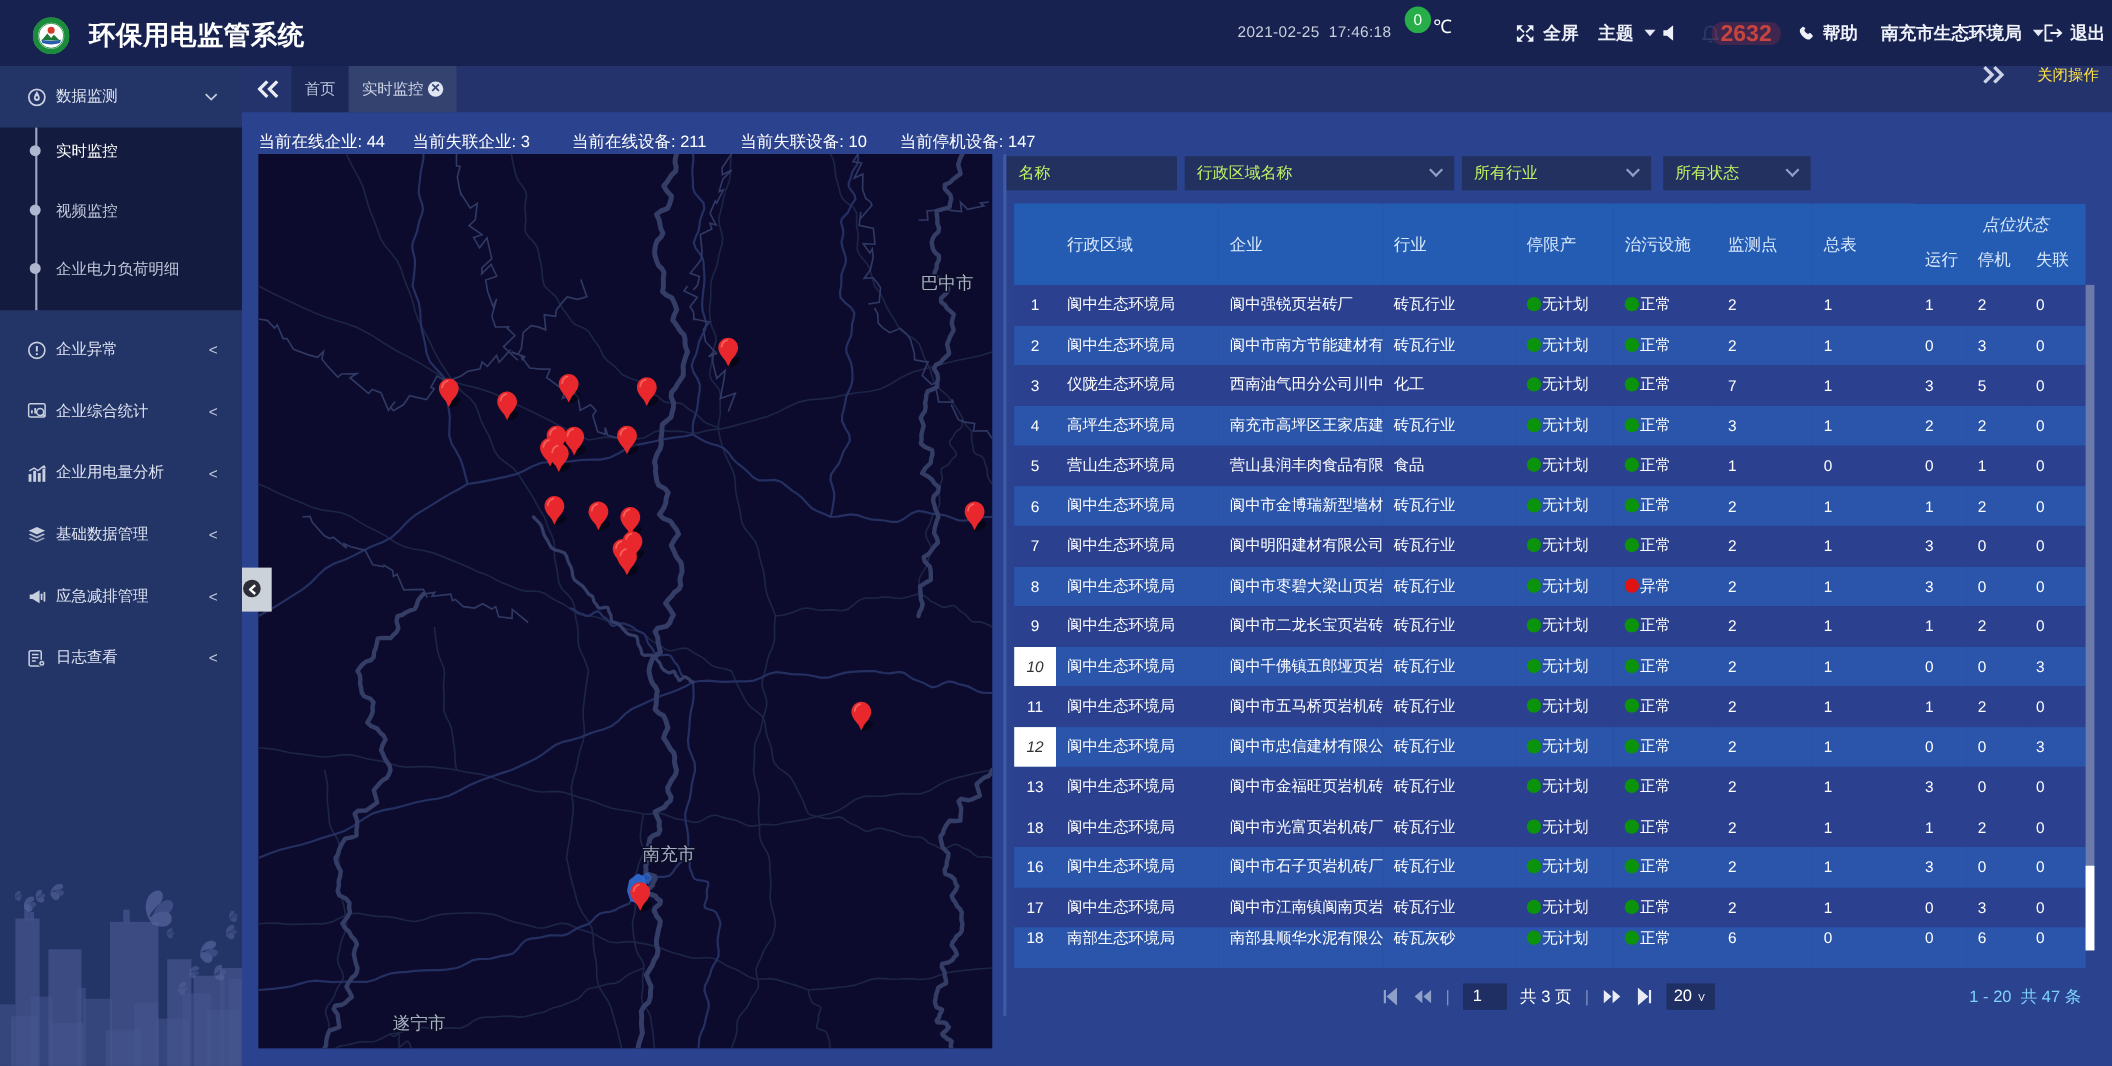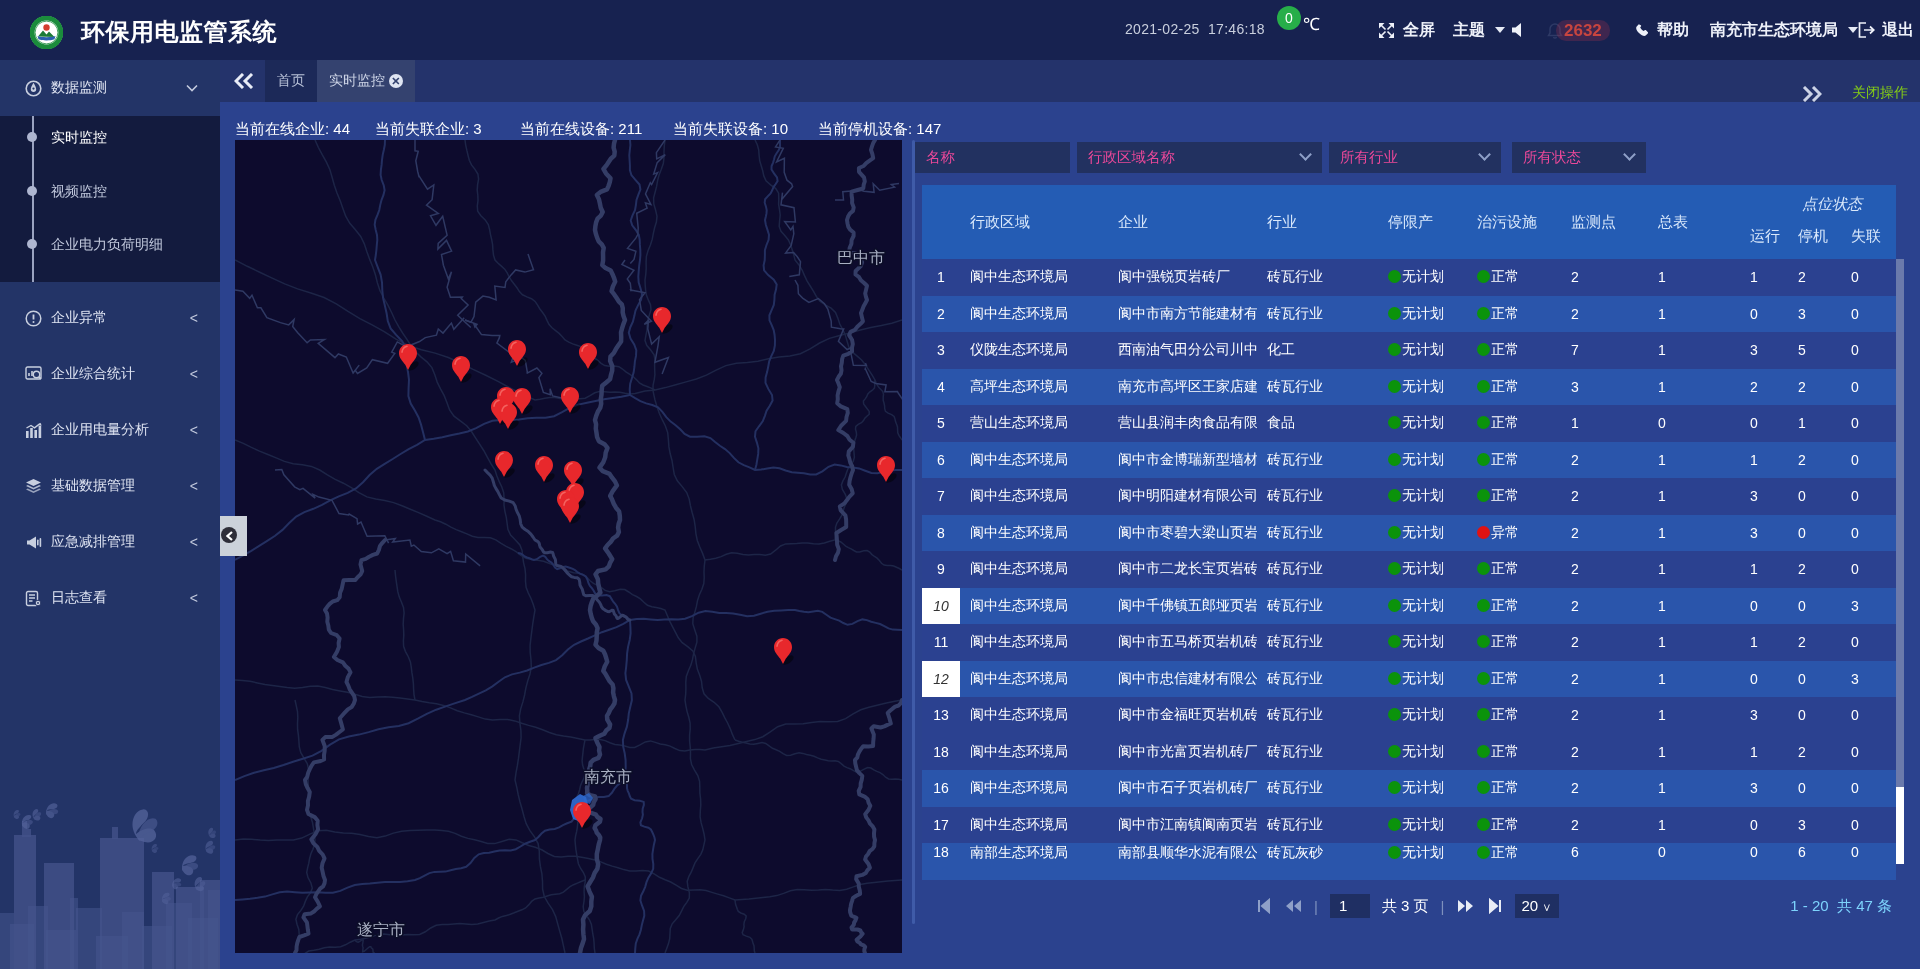"2632" #badge2632 { font-size: 17px -> 21px }
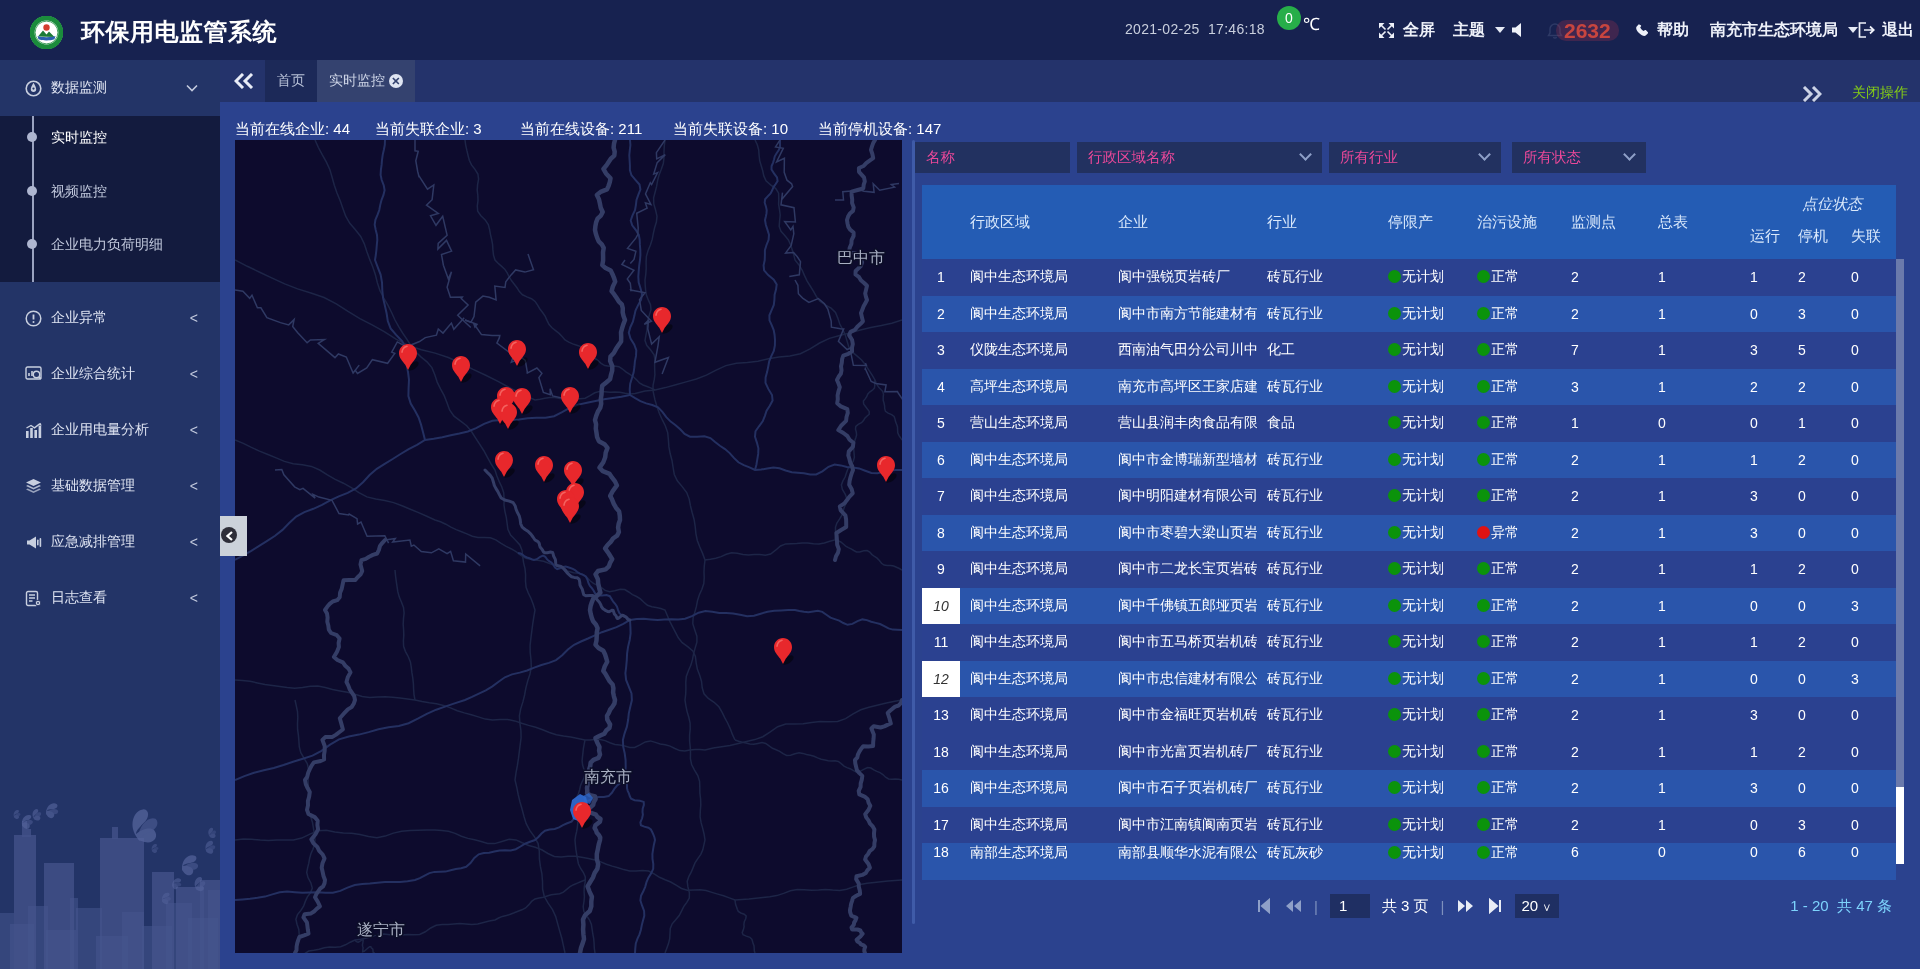"关闭操作" #closeops { align-items: flex-end -> flex-start; color: #84cc16 -> #fde047 }
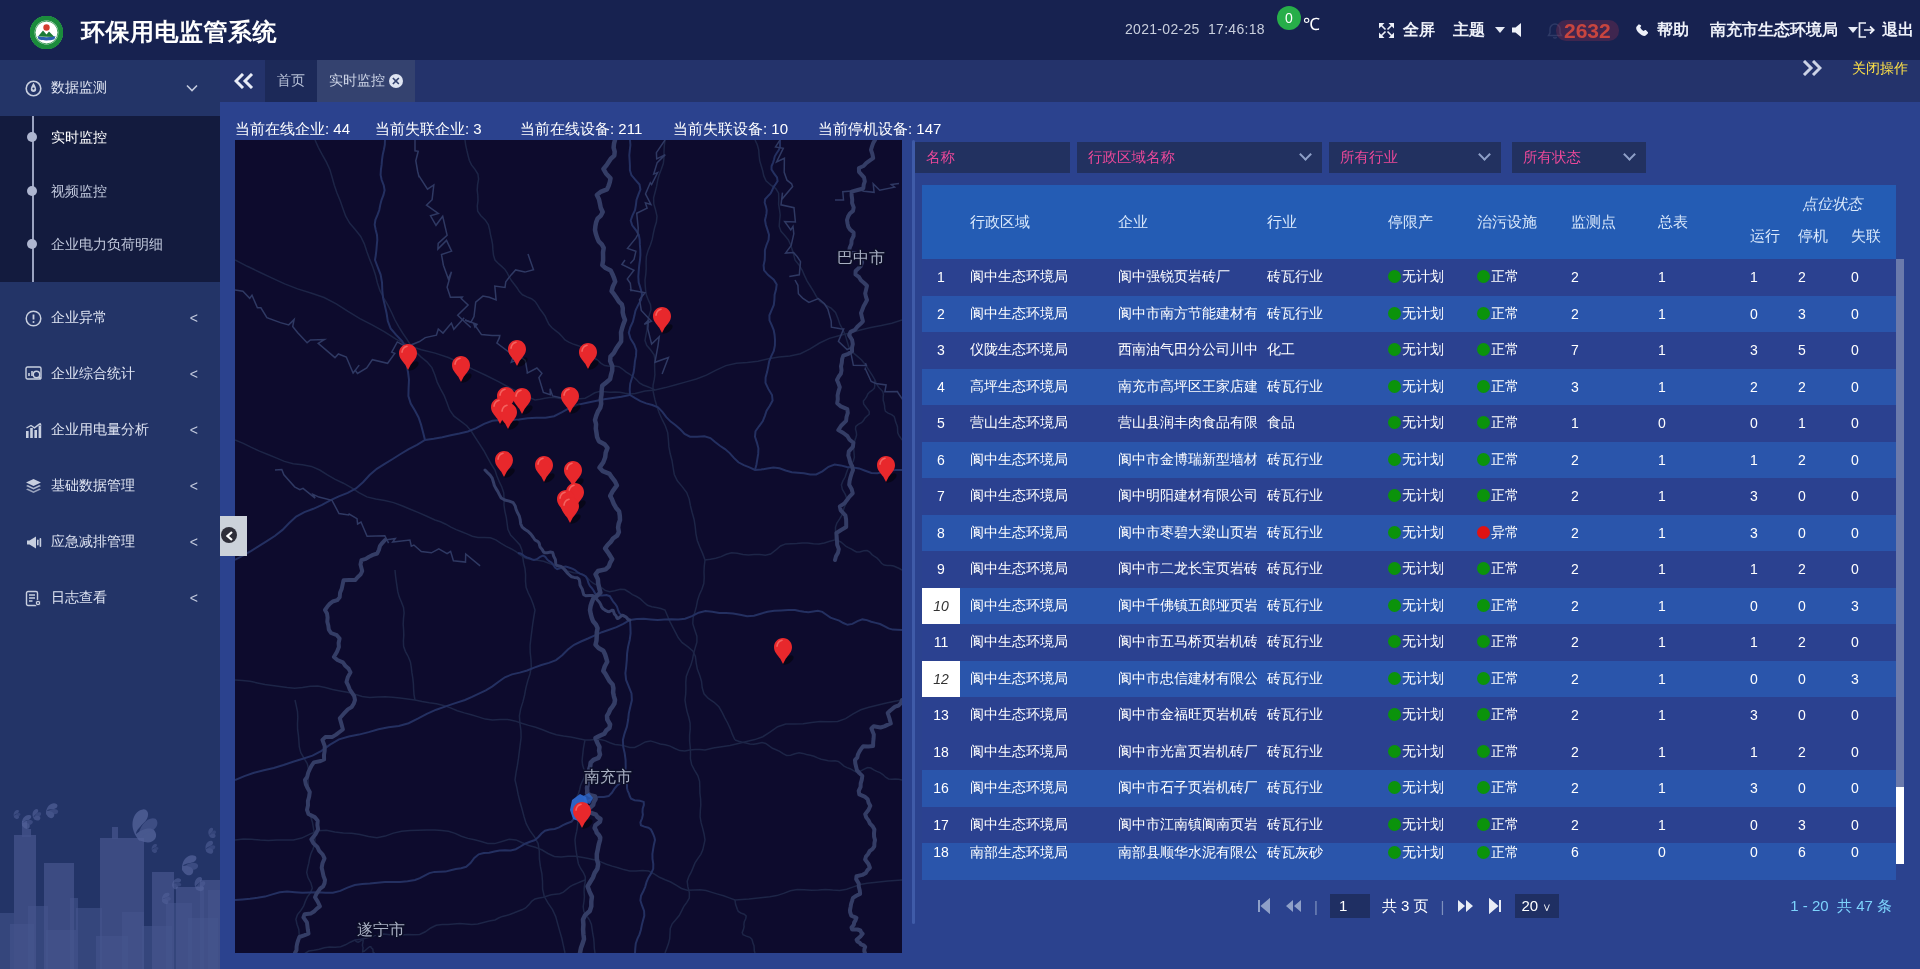"名称" .fbox { color: #ec4899 -> #bef264 }
